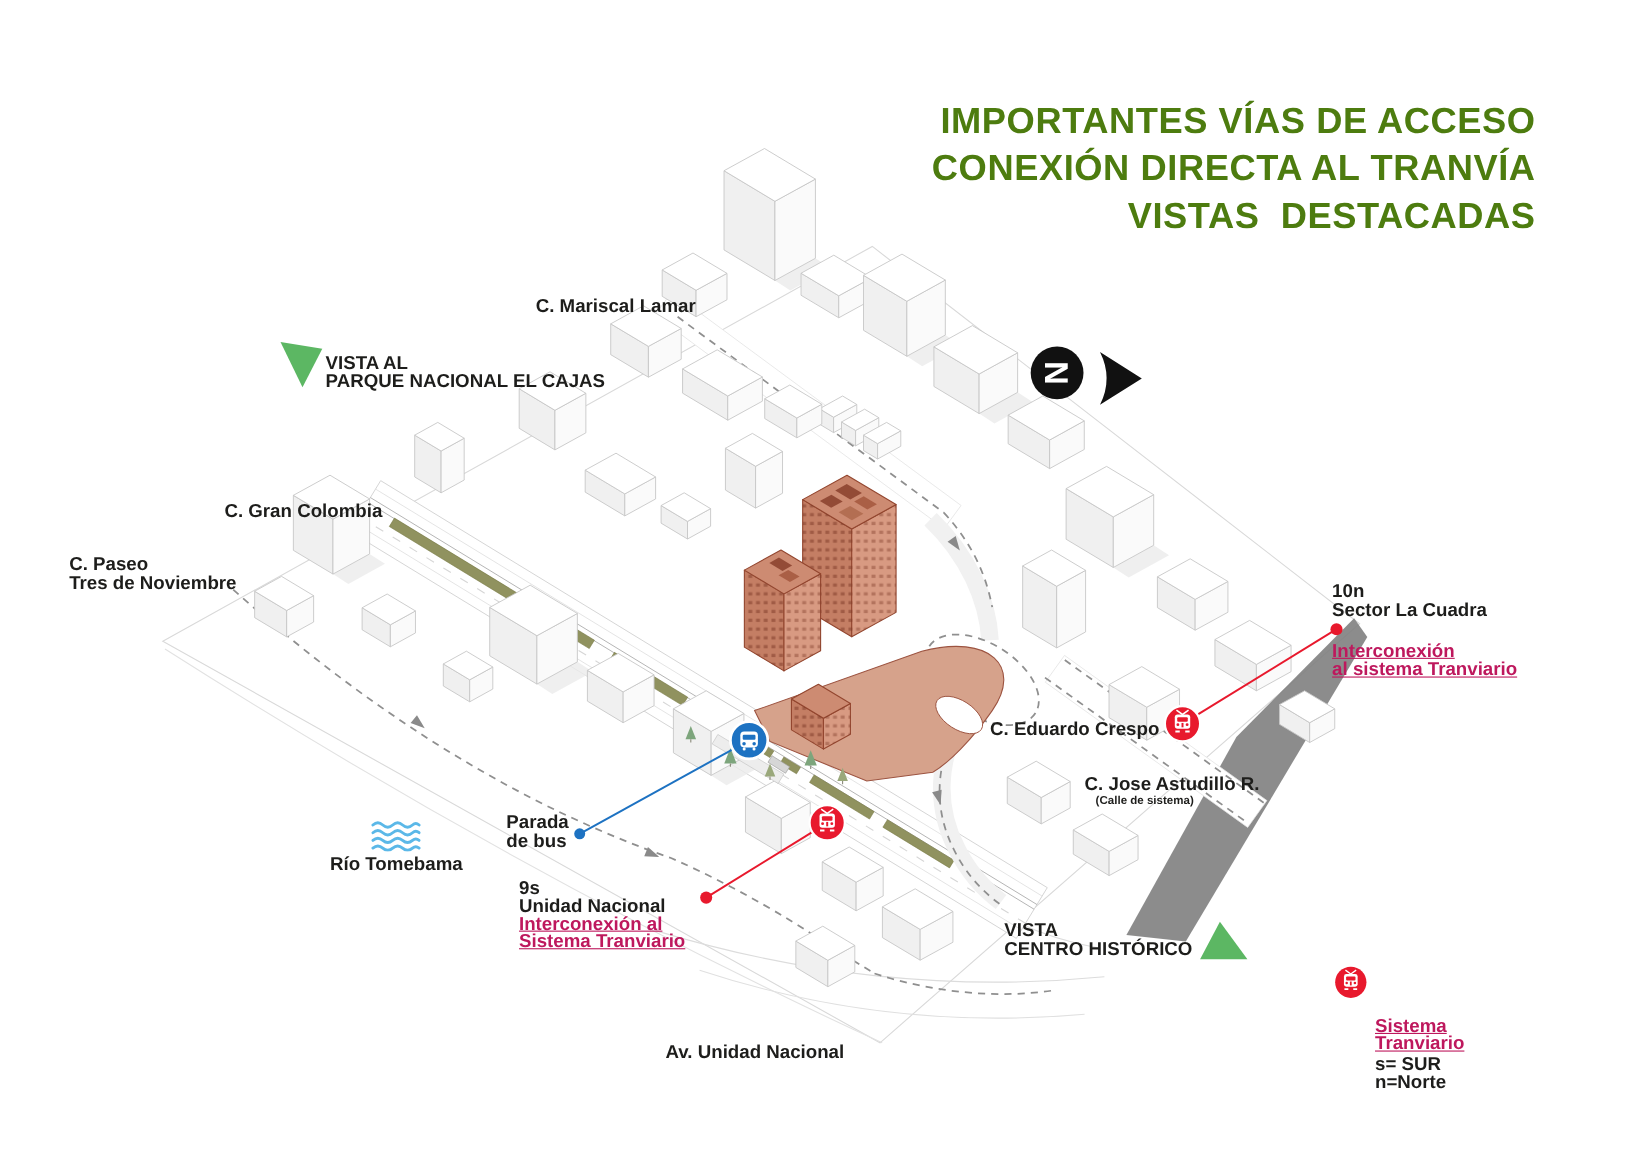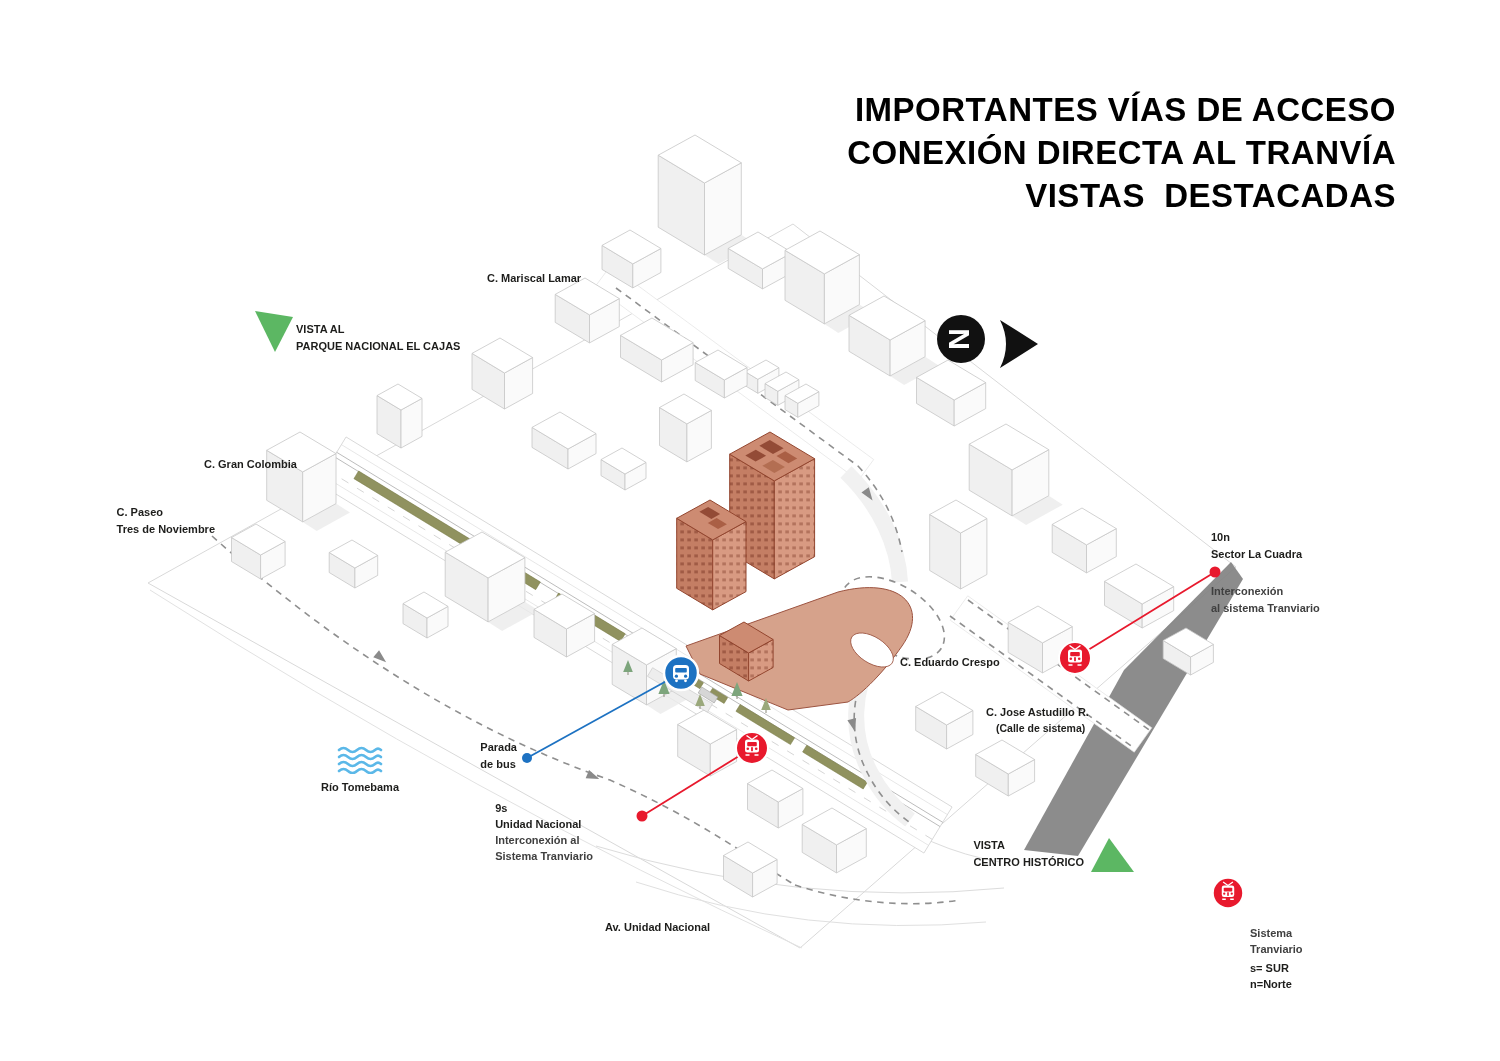"IMPORTANTES VÍAS DE ACCESO" .title { color: #000000 -> #4d7c0f }
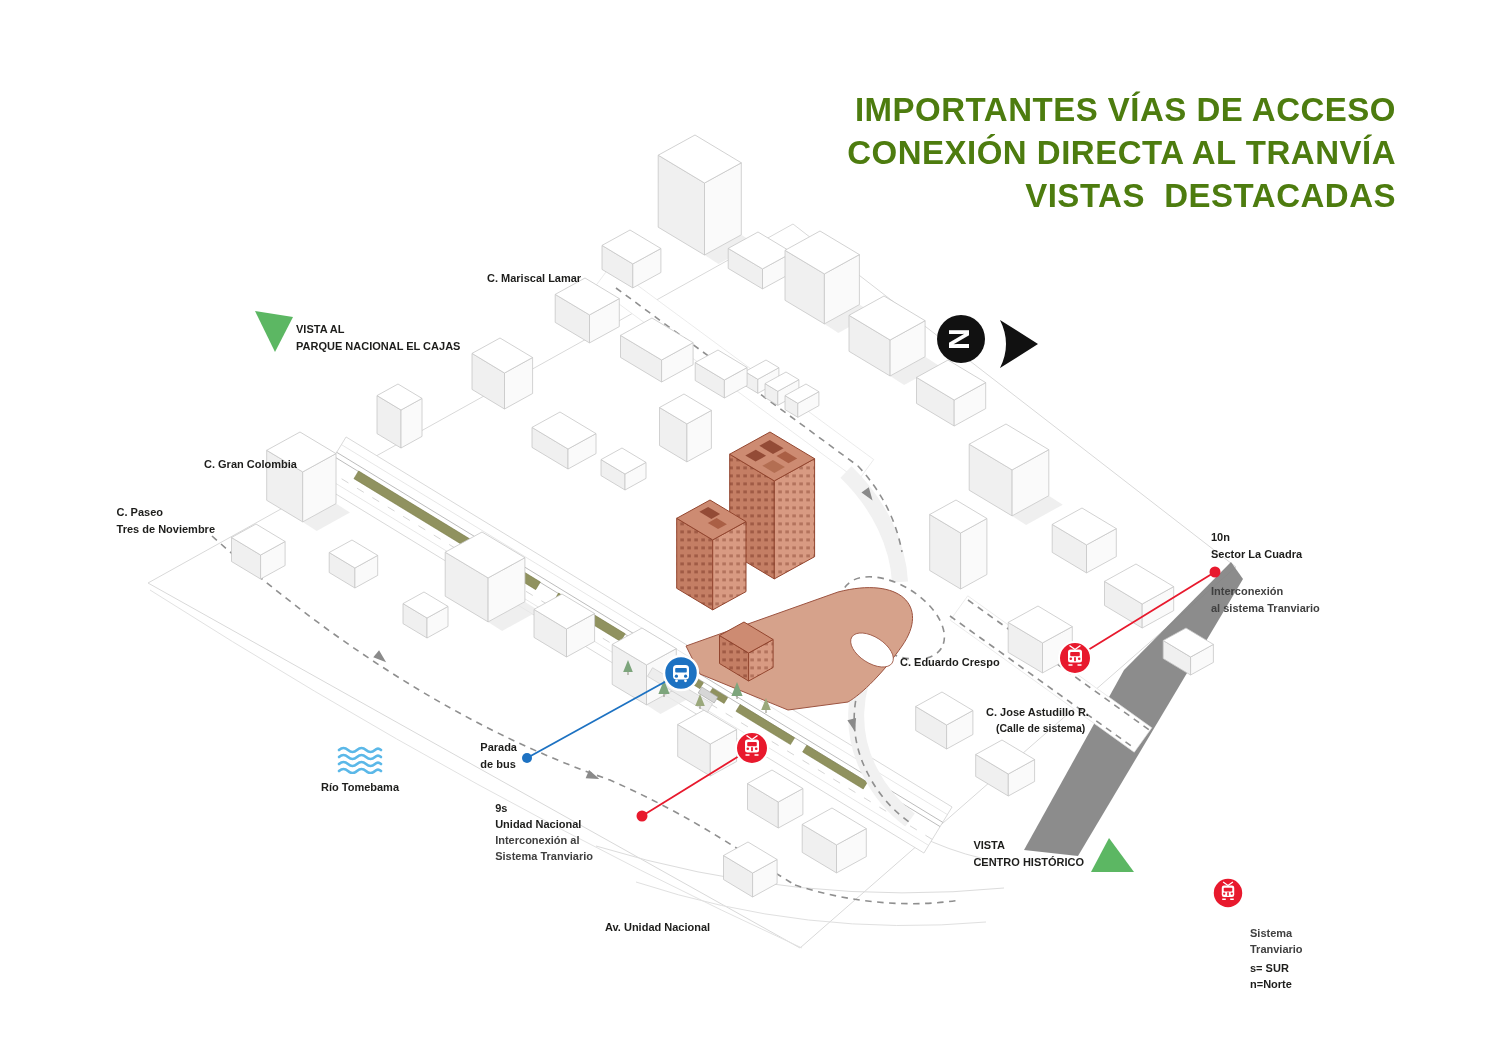"C. Mariscal Lamar" .lbl { font-size: 11px -> 17px }
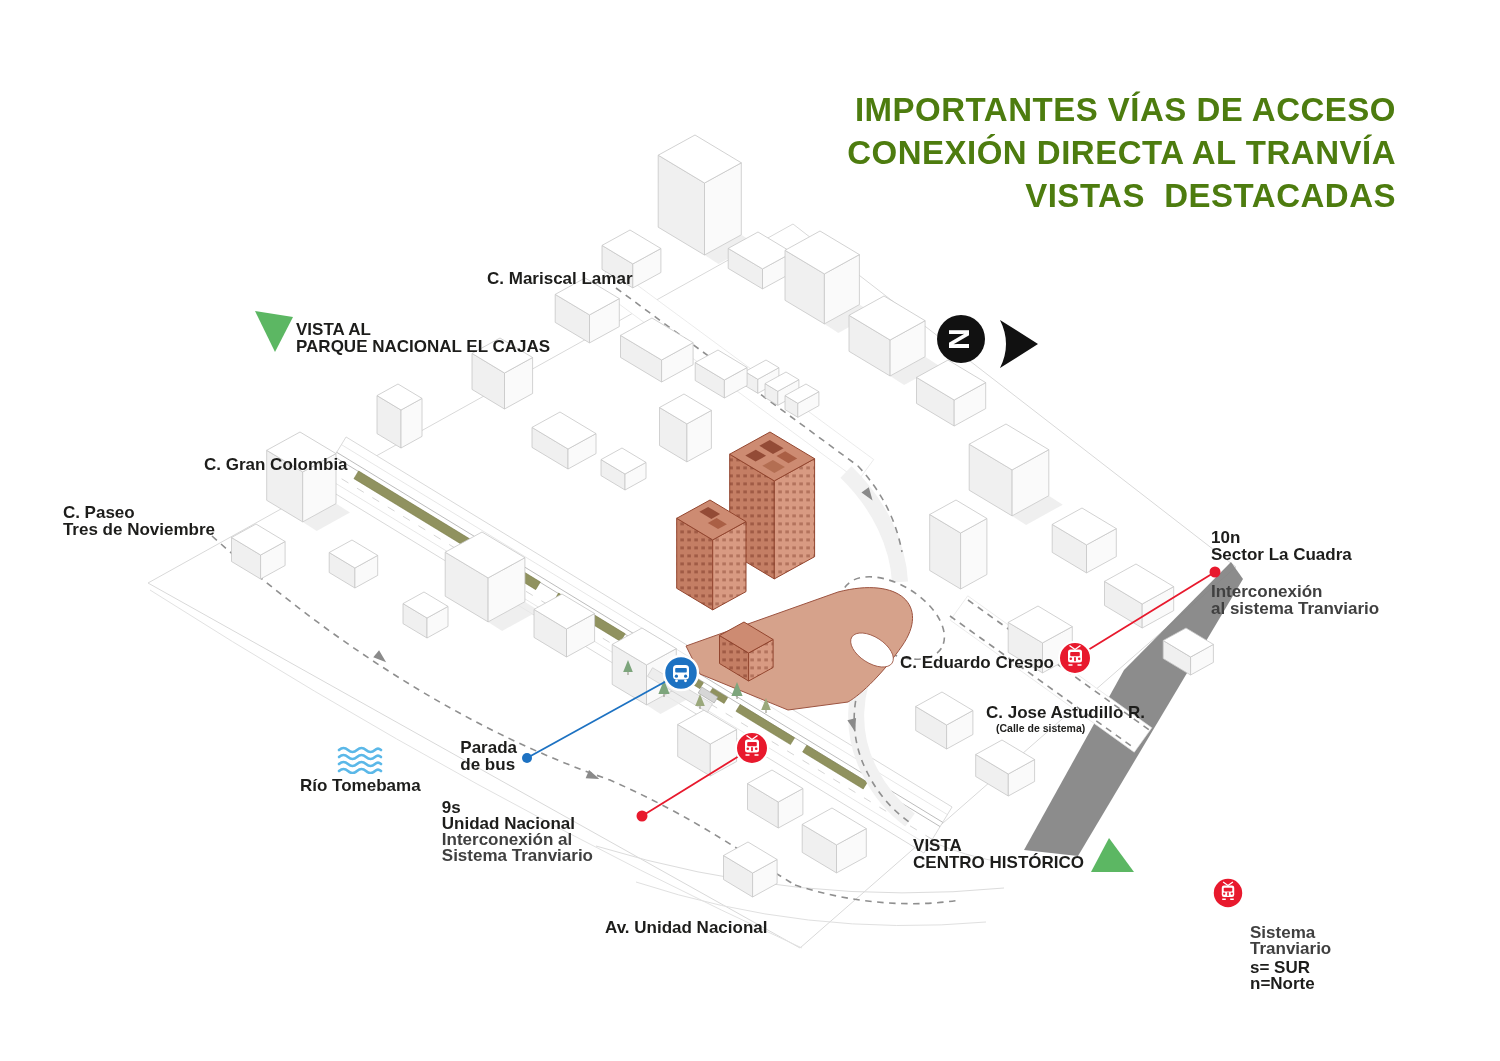"Interconexión" .red { color: #404040 -> #be185d; text-decoration: none -> underline }
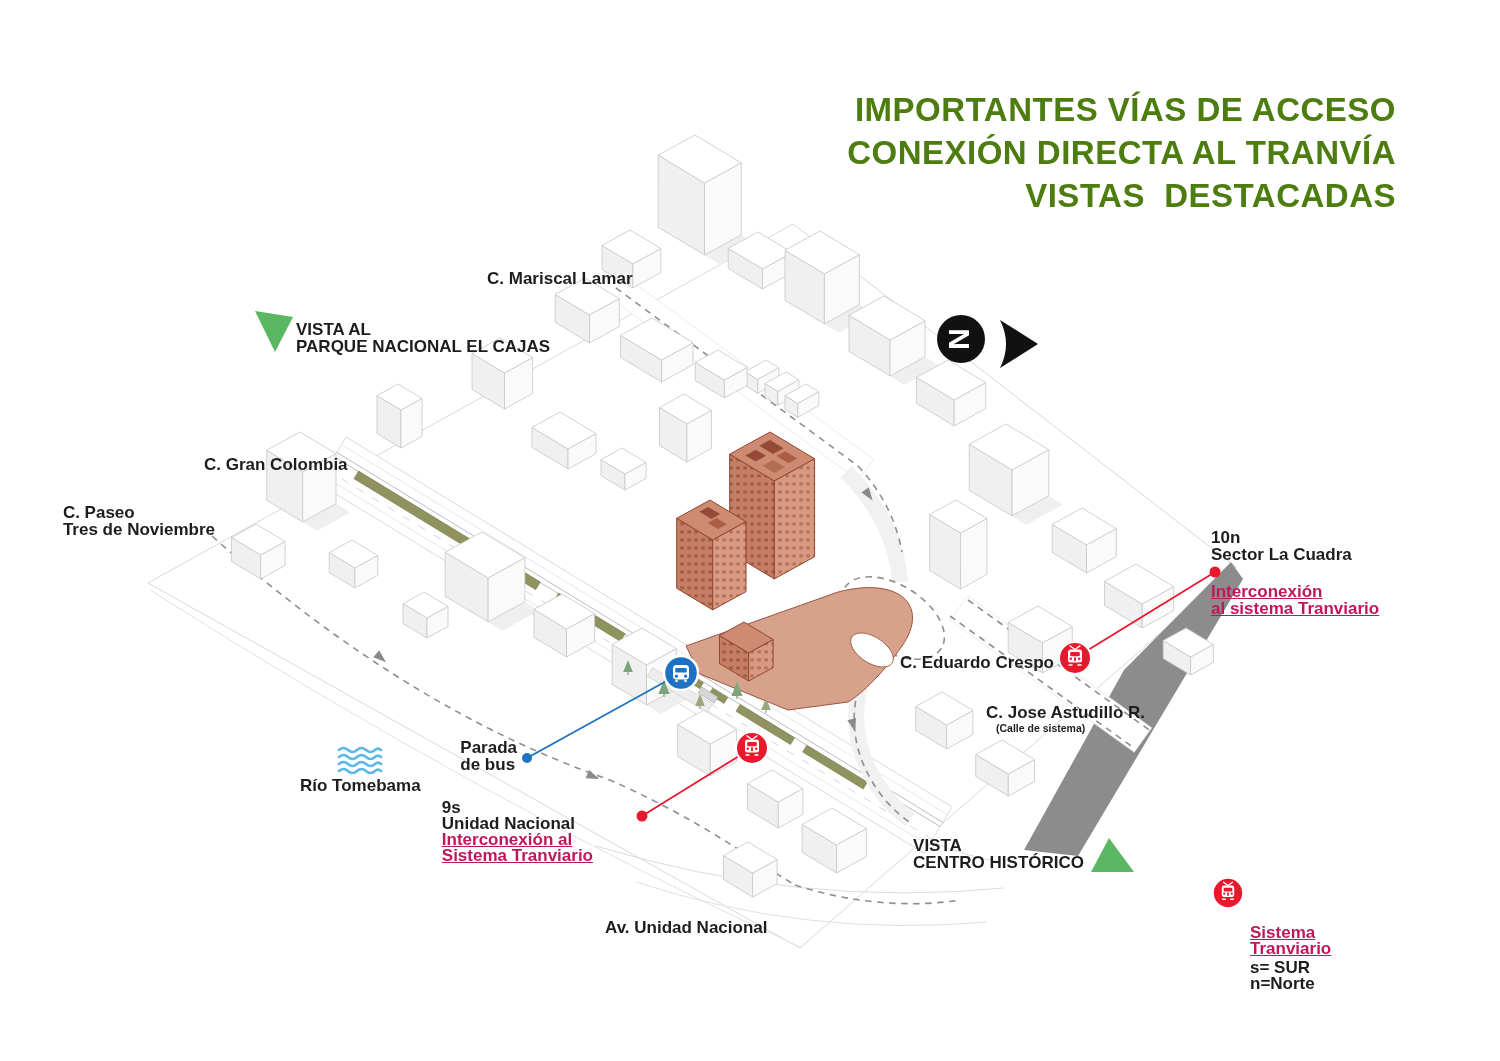"9s" div.lbl { right: 907px -> 877px }
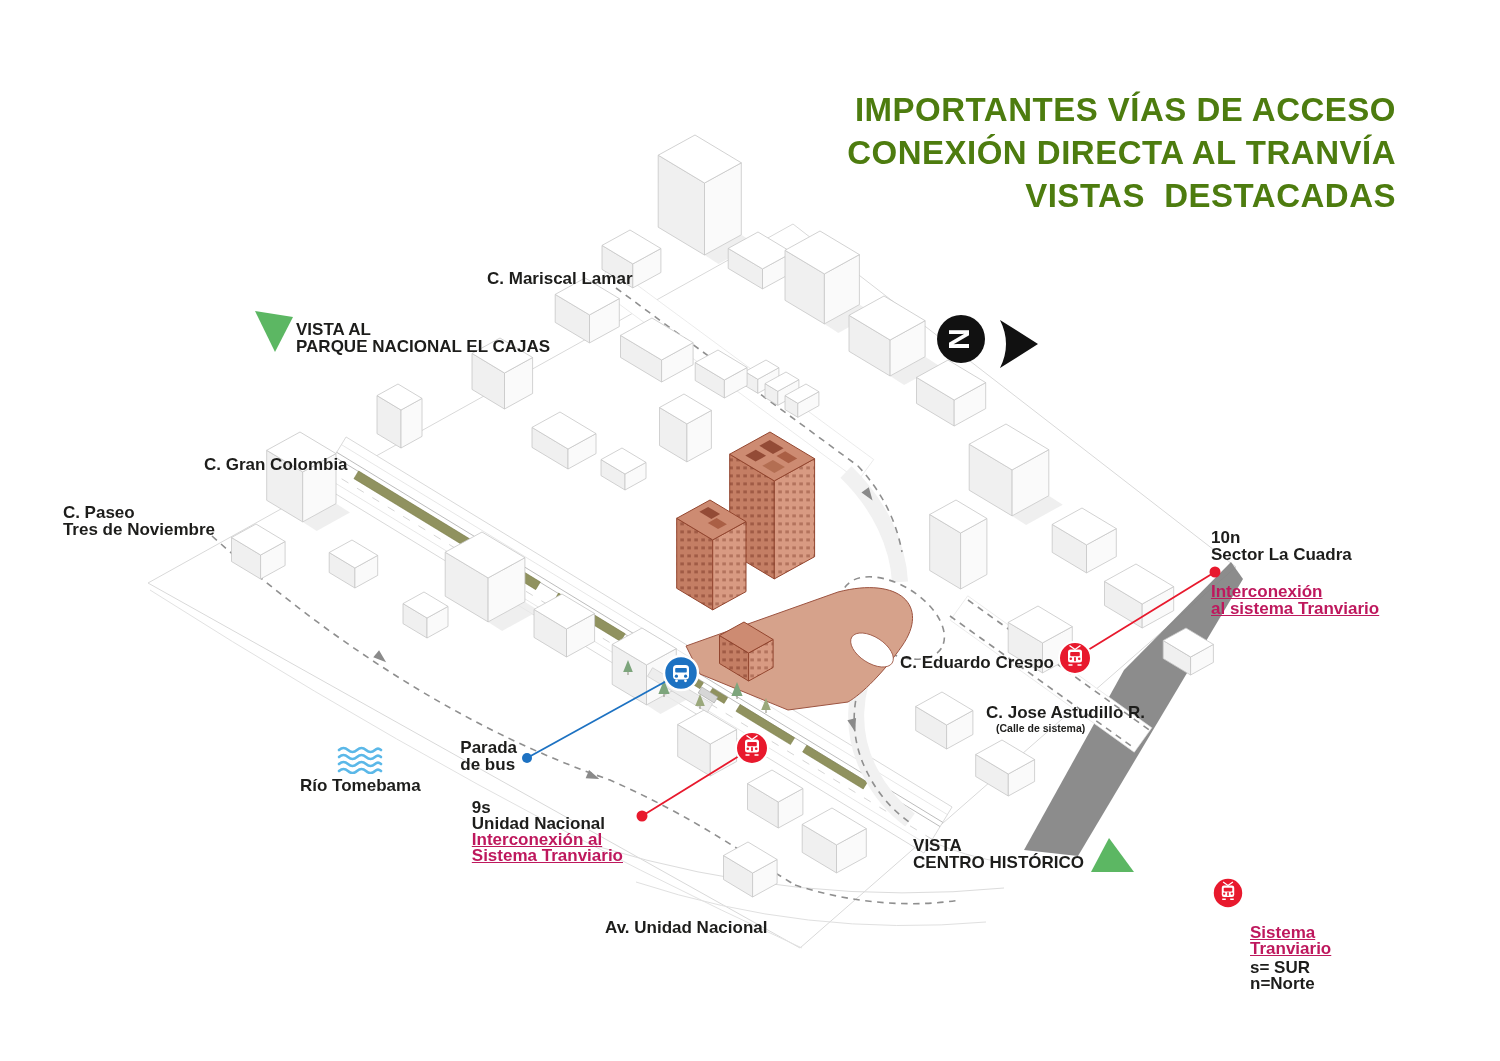"Av. Unidad Nacional" div.lbl { top: 919px -> 948px }
